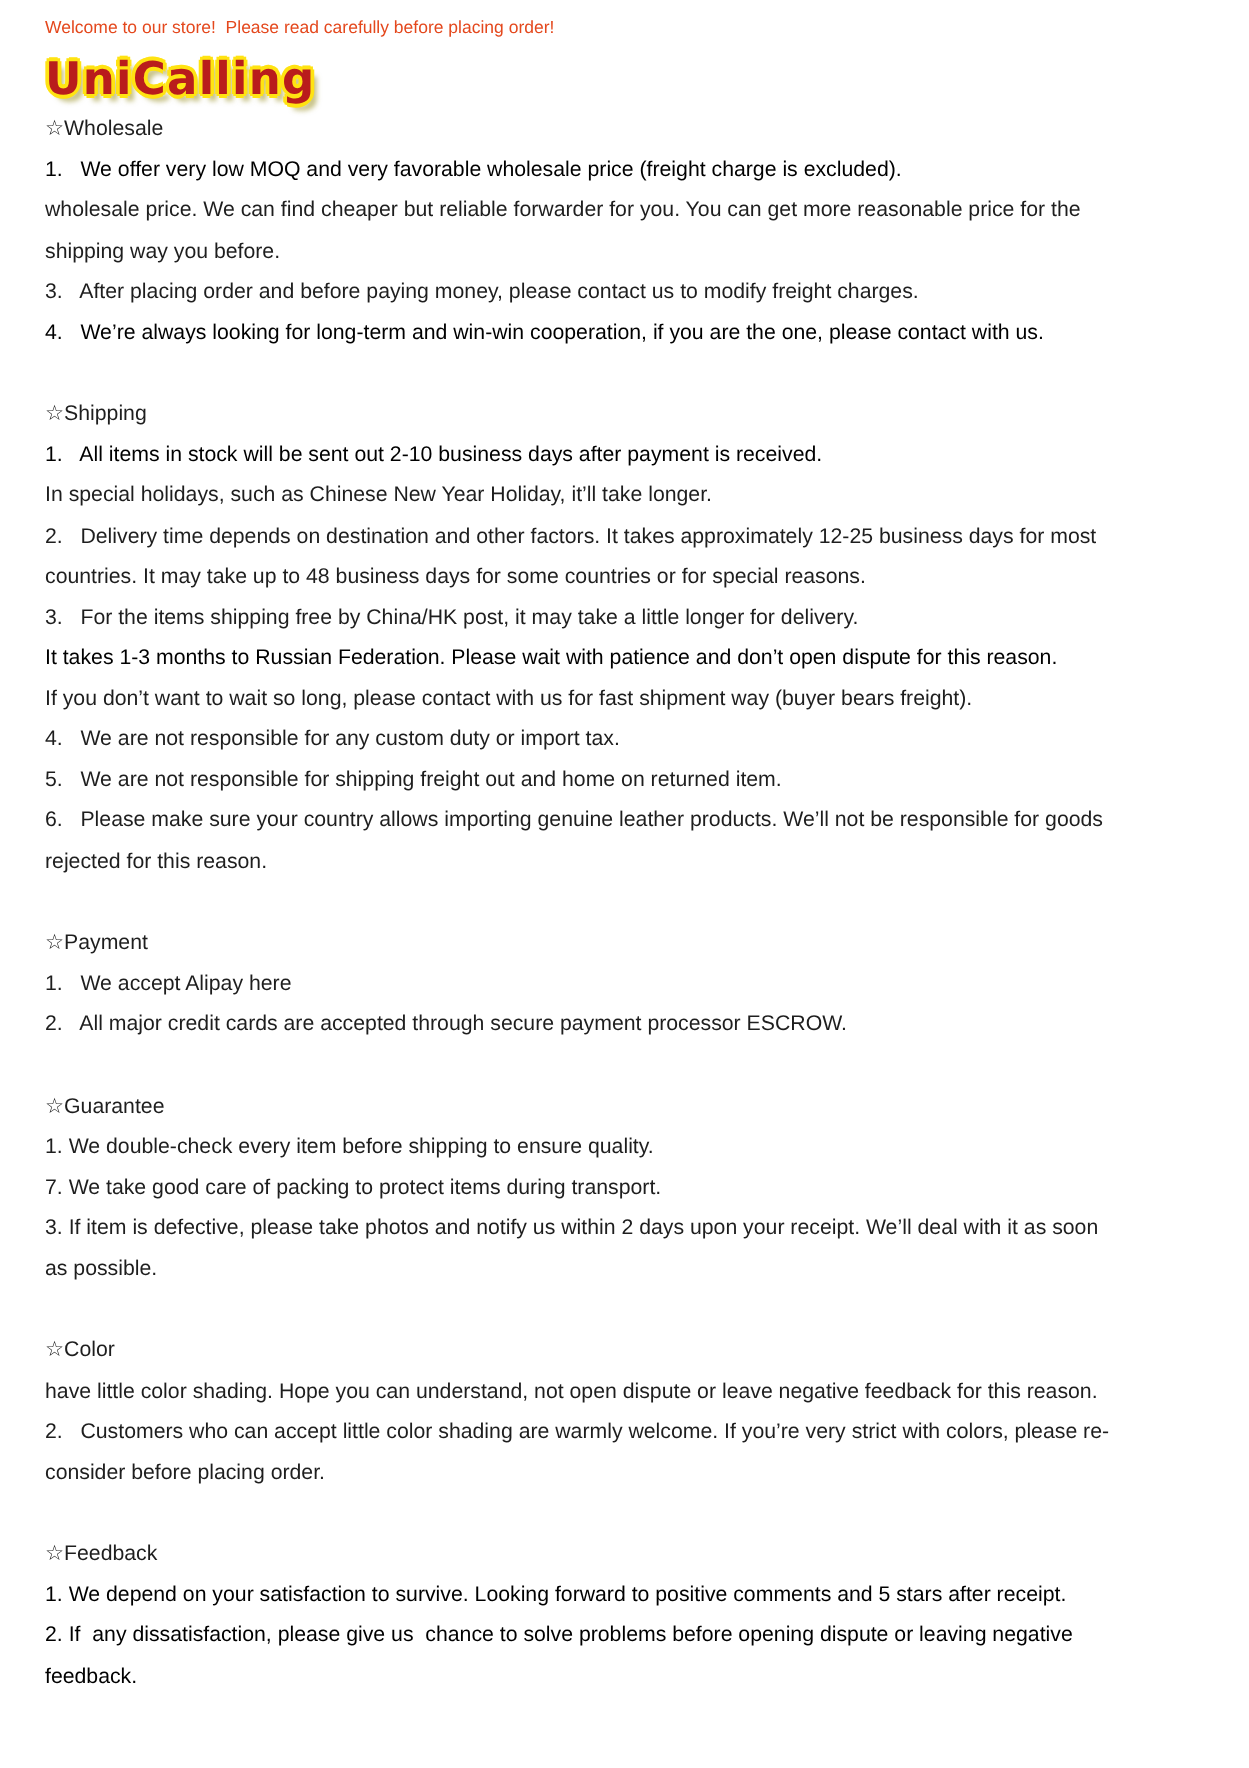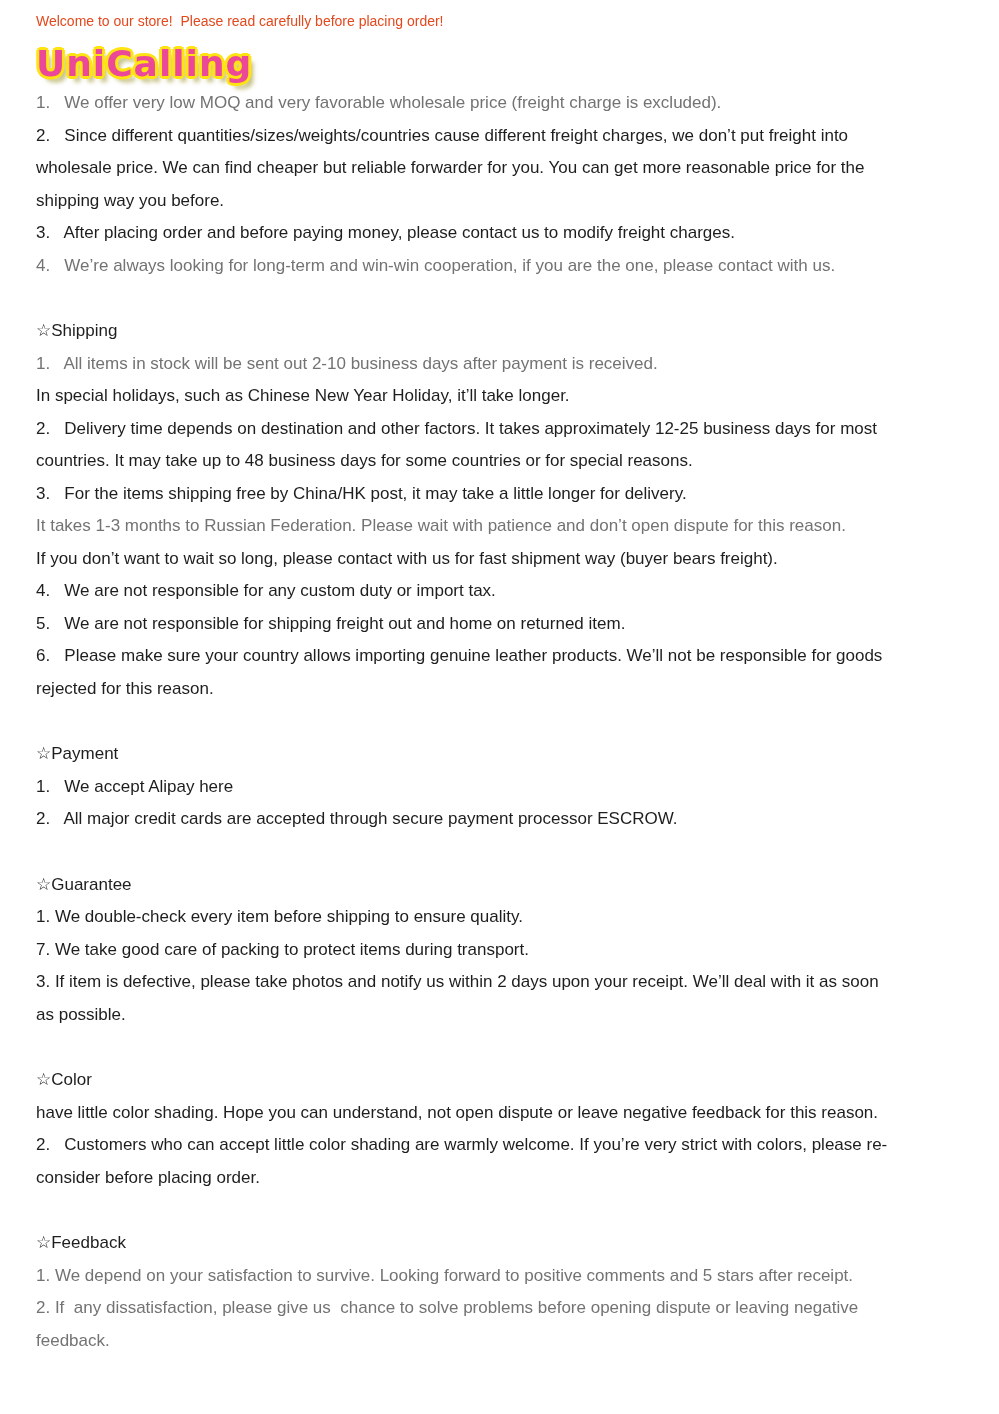"UniCalling" .logo-text { color: #ec4899 -> #b91c1c }
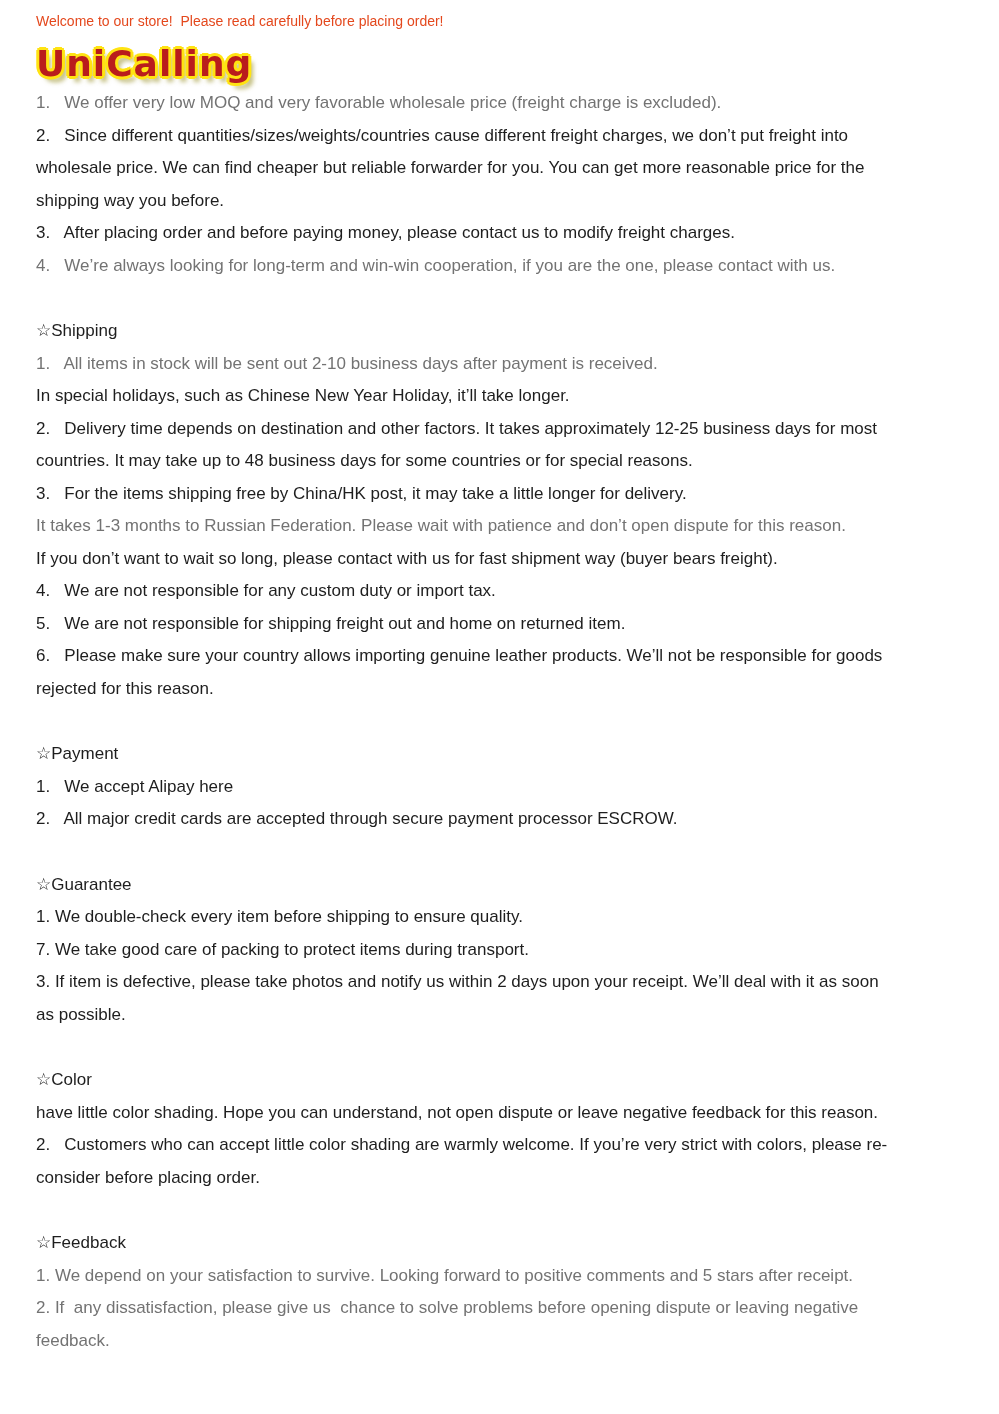"☆Wholesale" div.heading { html: none -> <div>☆Wholesale</div> }
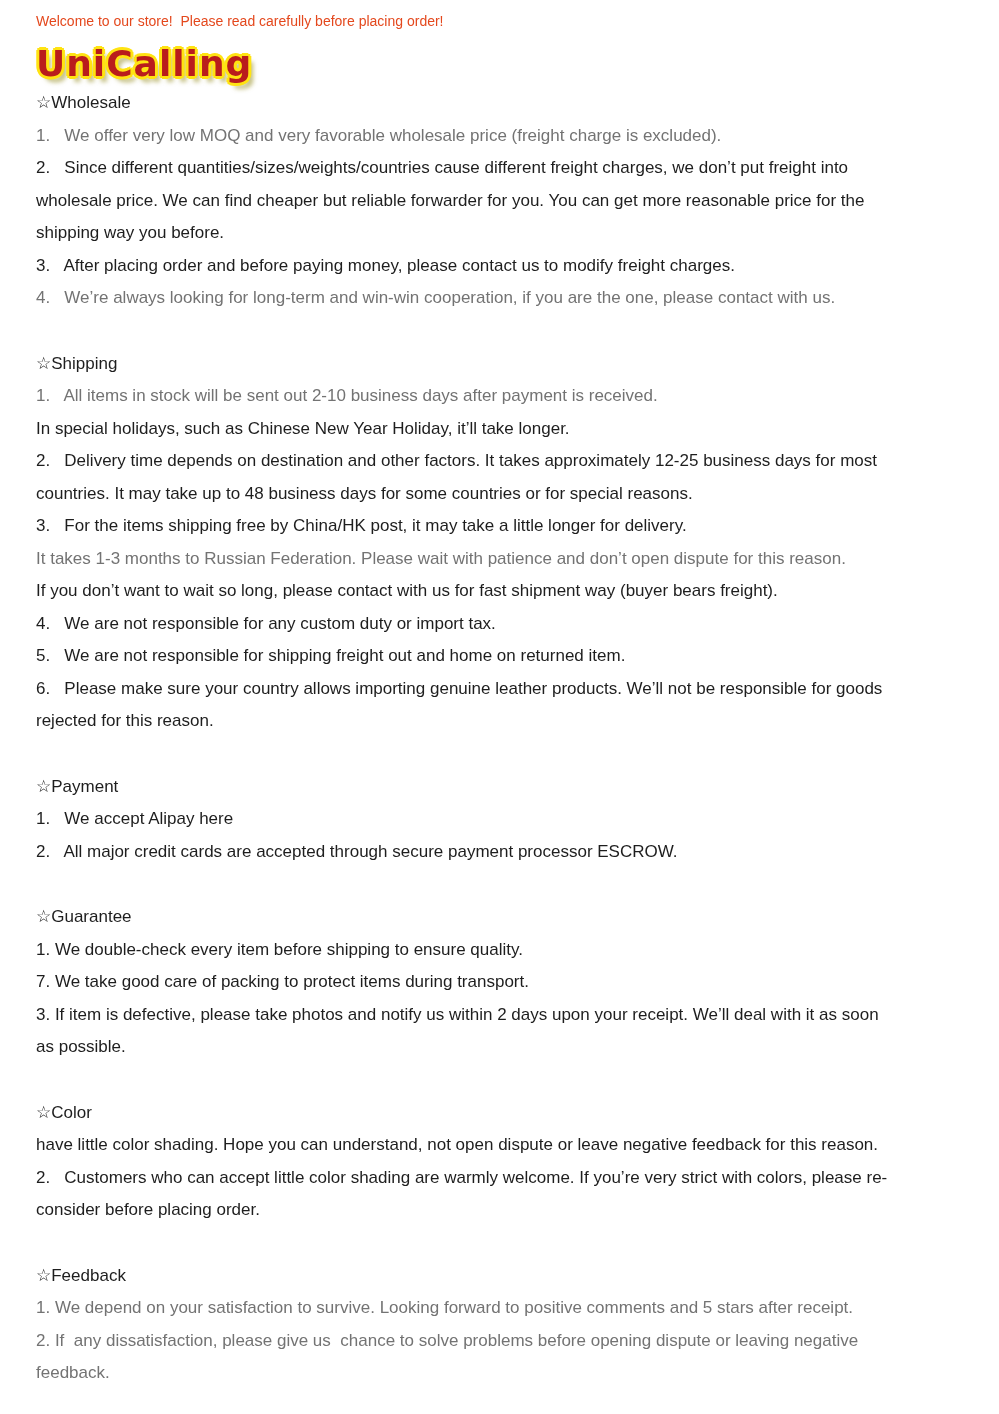"1. We offer very low" .line[data-color="orange"] { color: #737373 -> #000000 }
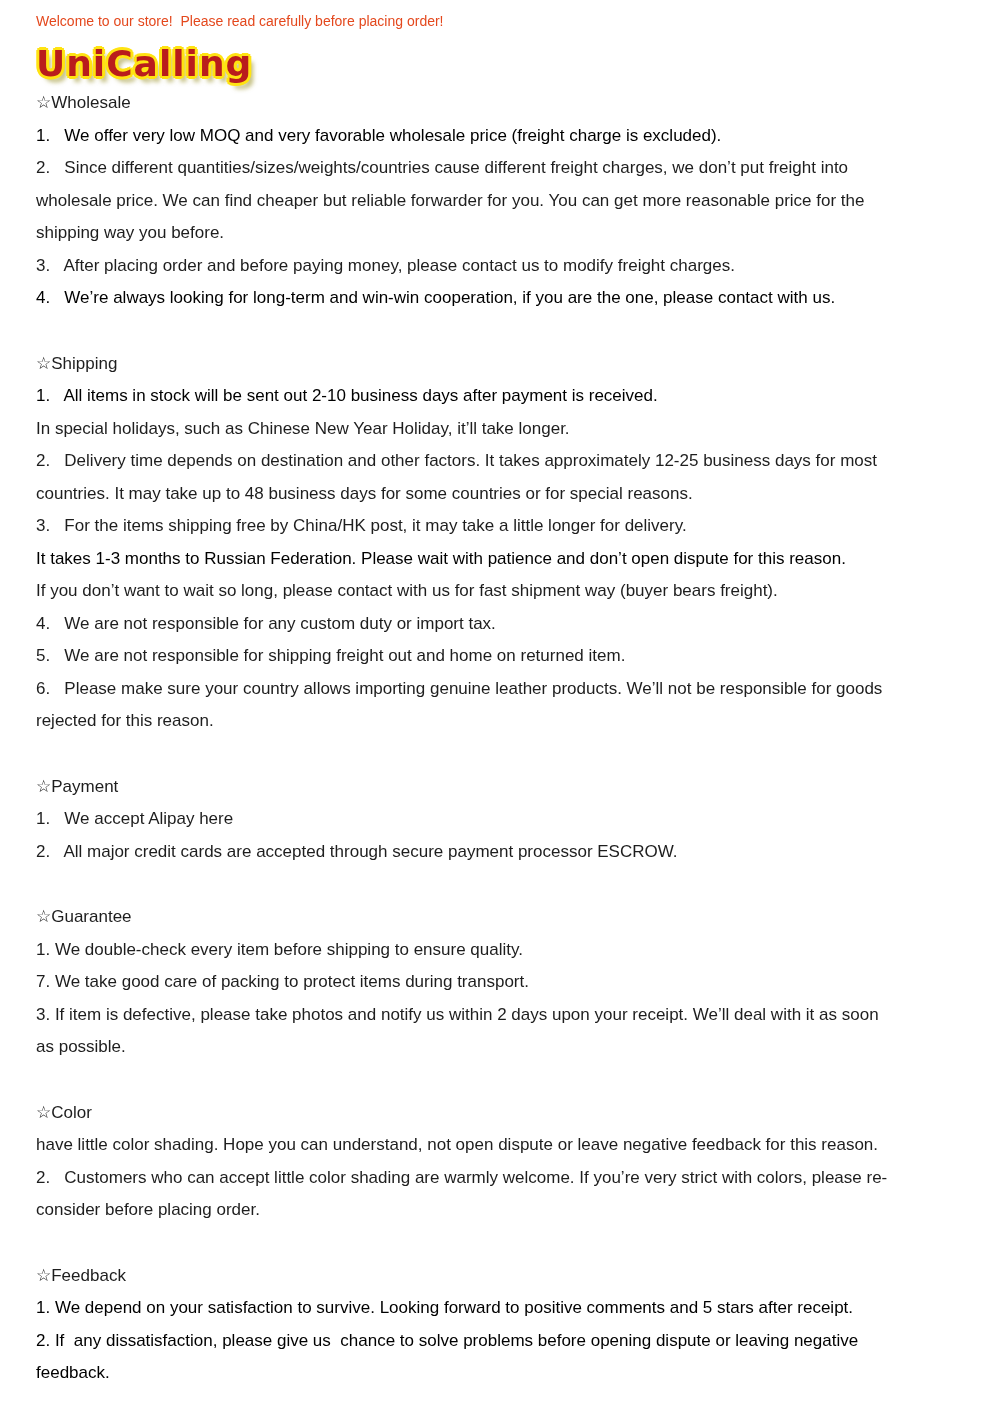"2. Since different" div.line { html: <div>2. Since different quantities/sizes/weights/countries cause different freight charges, we don’t put freight into</div> -> none }
